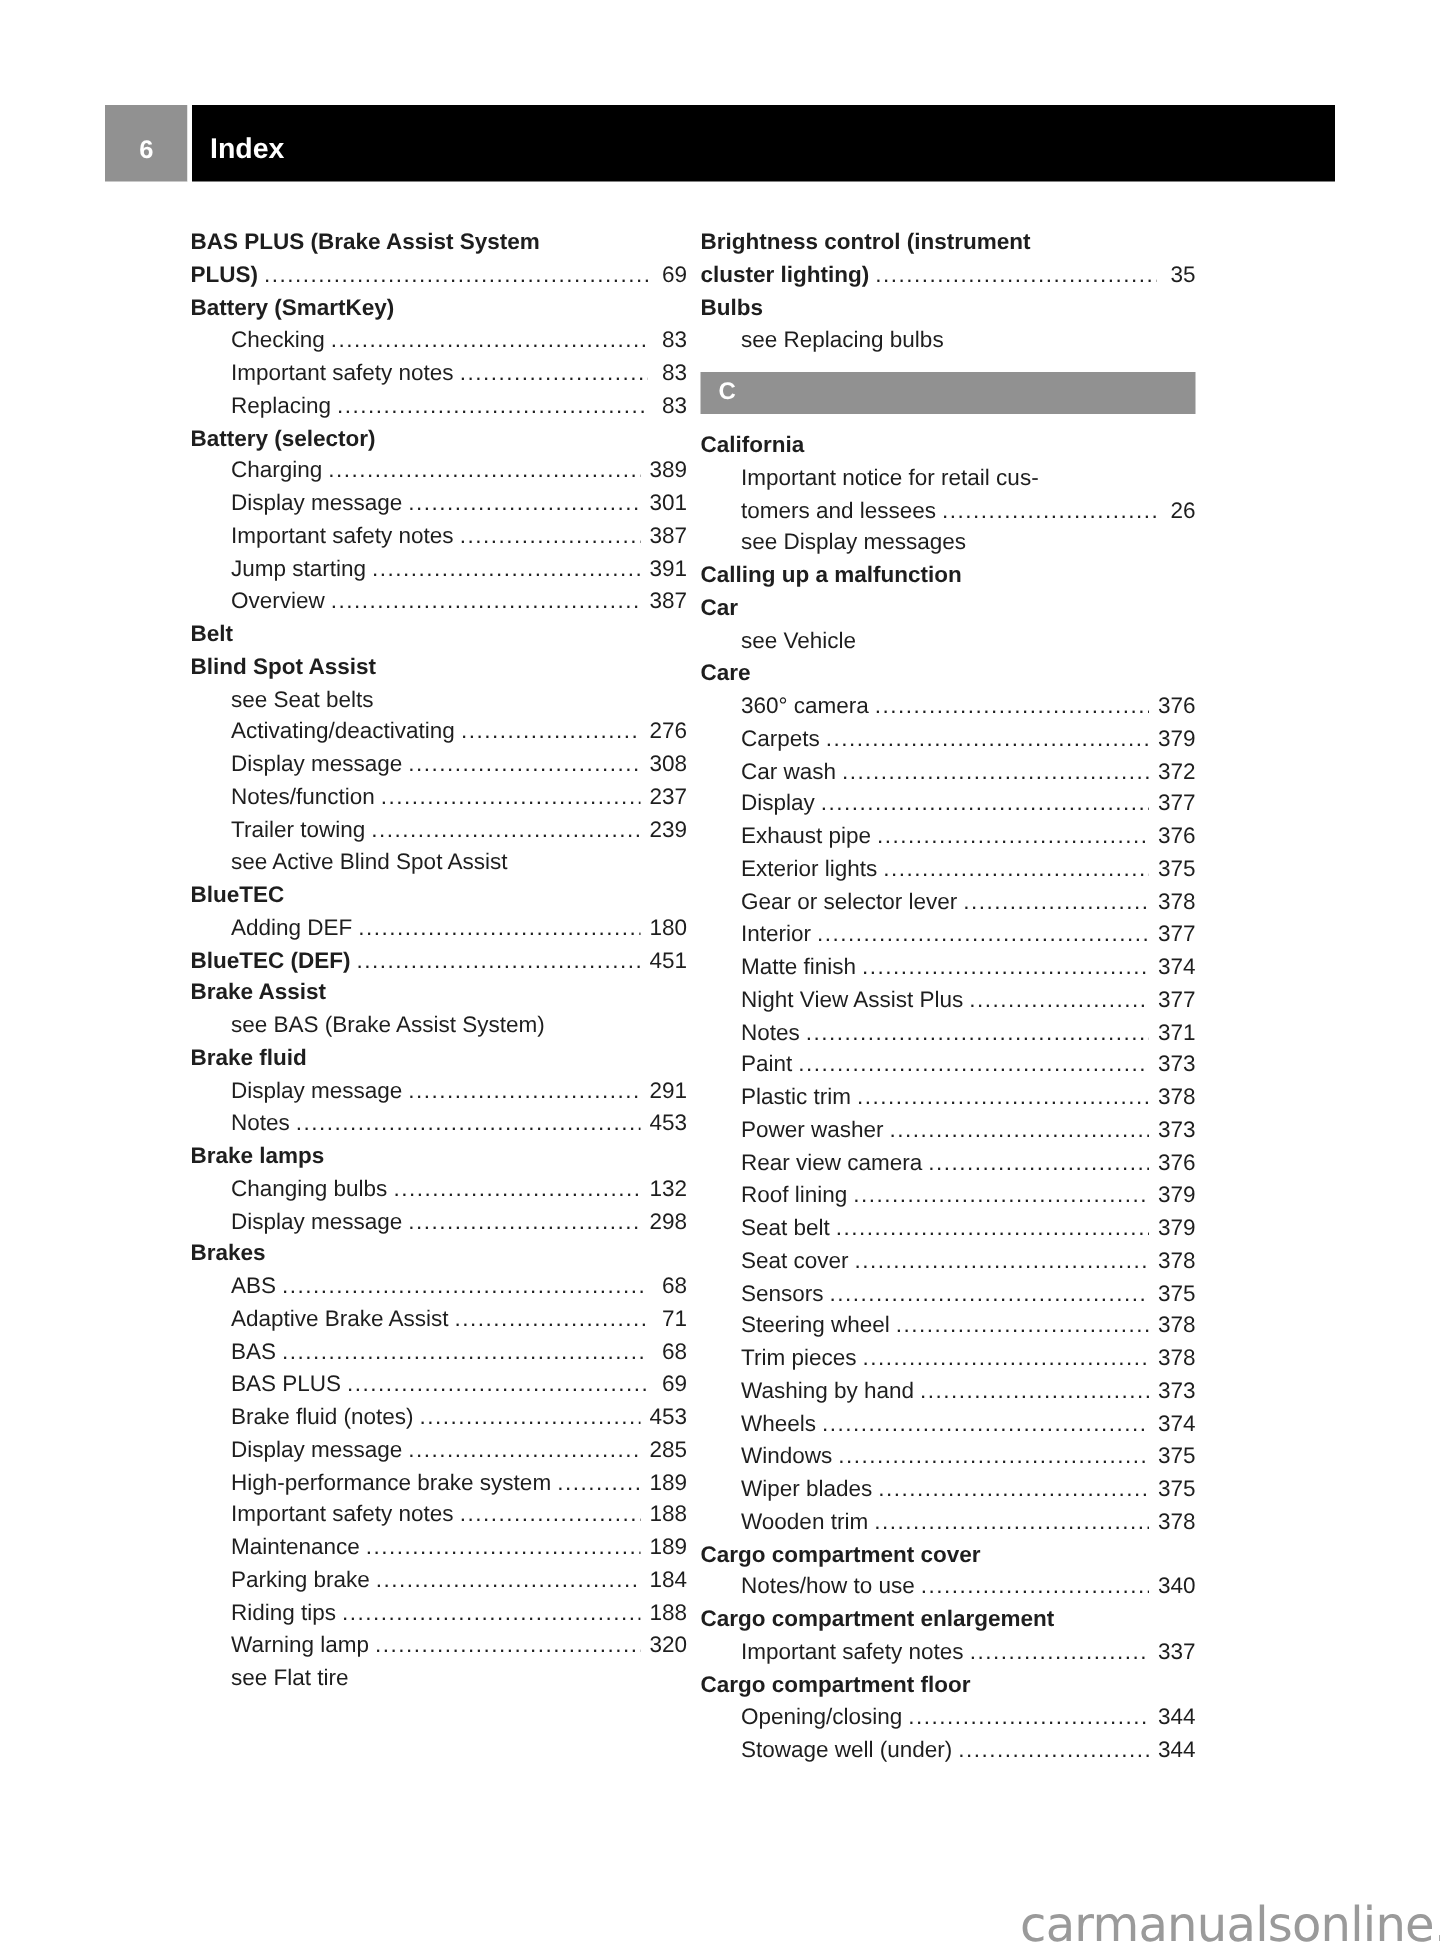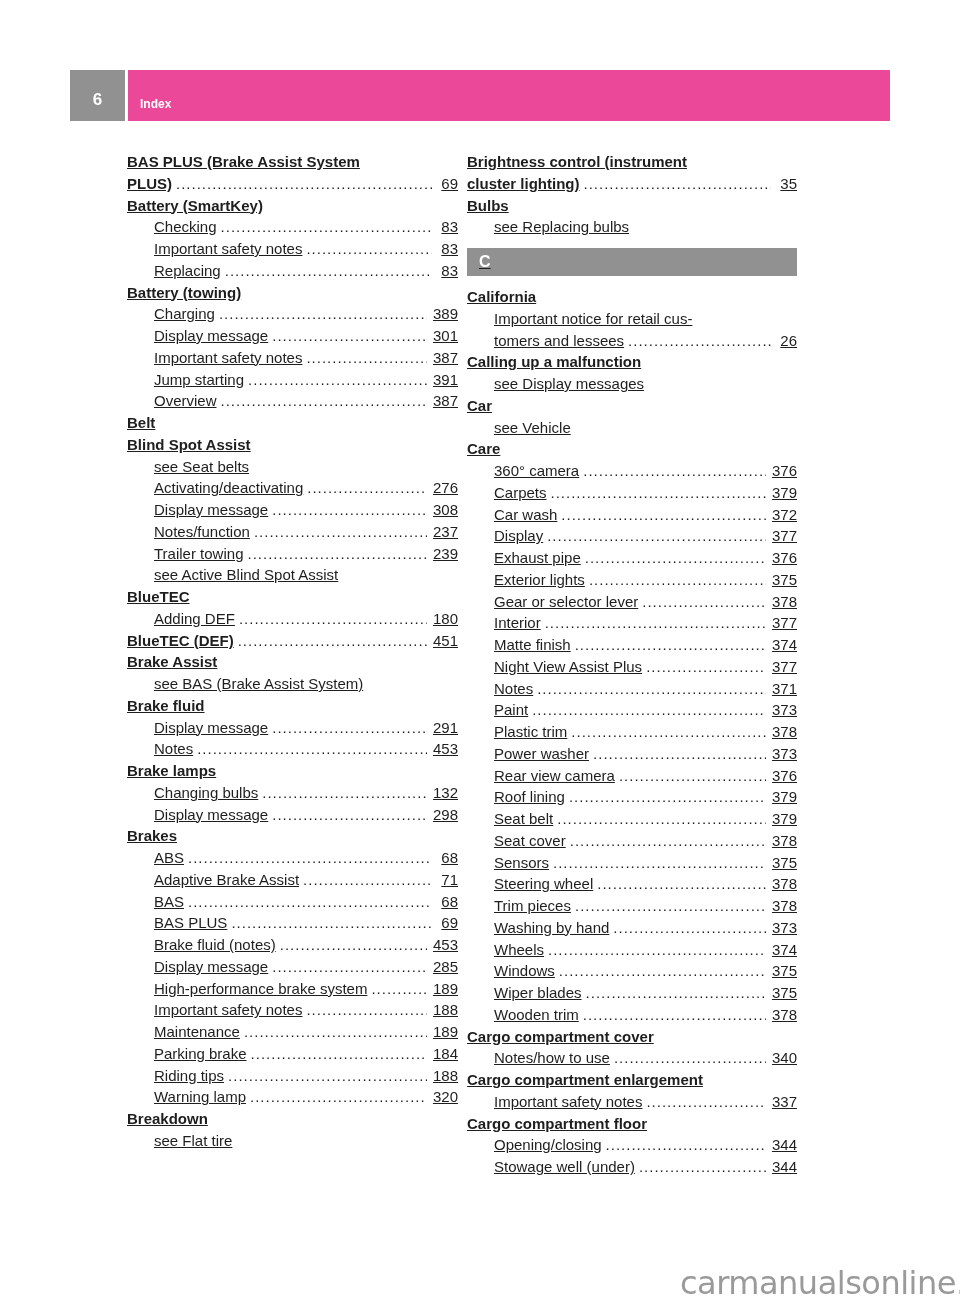"Index" .title { background: #ec4899 -> #000000; font-size: 12px -> 19px }
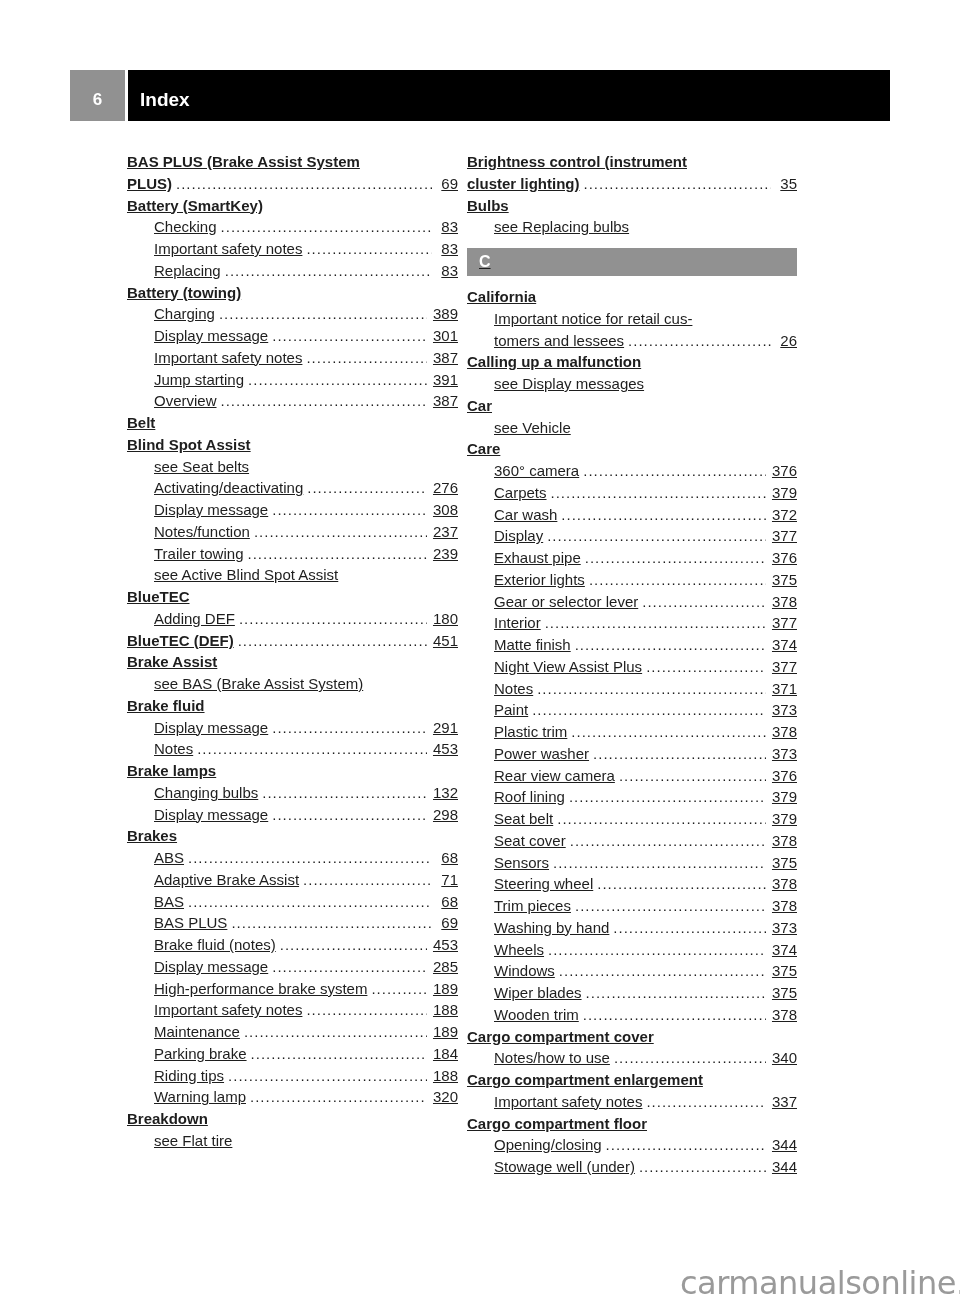"BAS PLUS (Brake Assist System" .col { text-decoration: underline -> none }
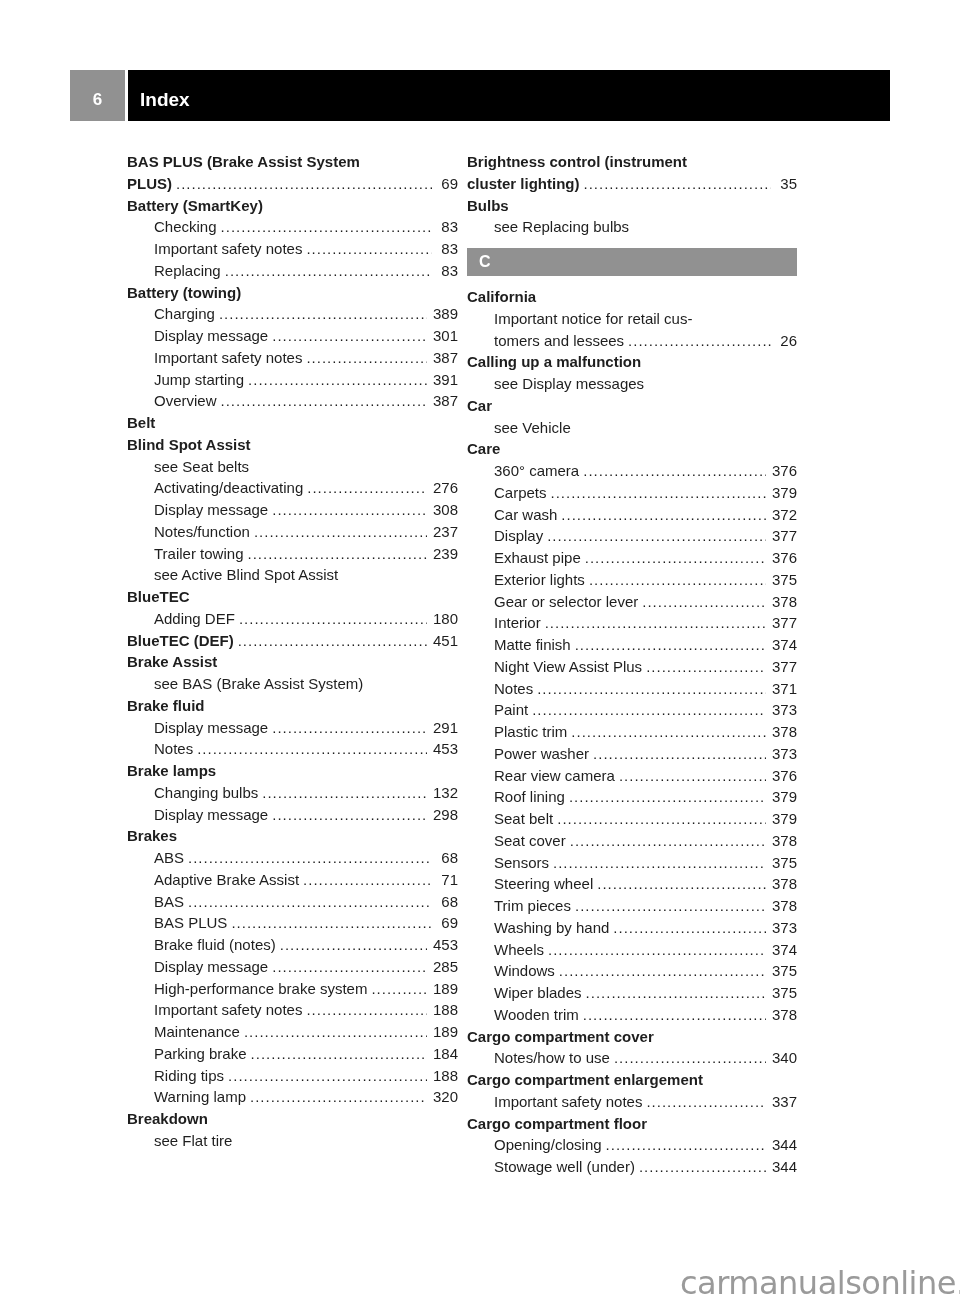"Battery (towing)" span.txt { text: towing -> selector }
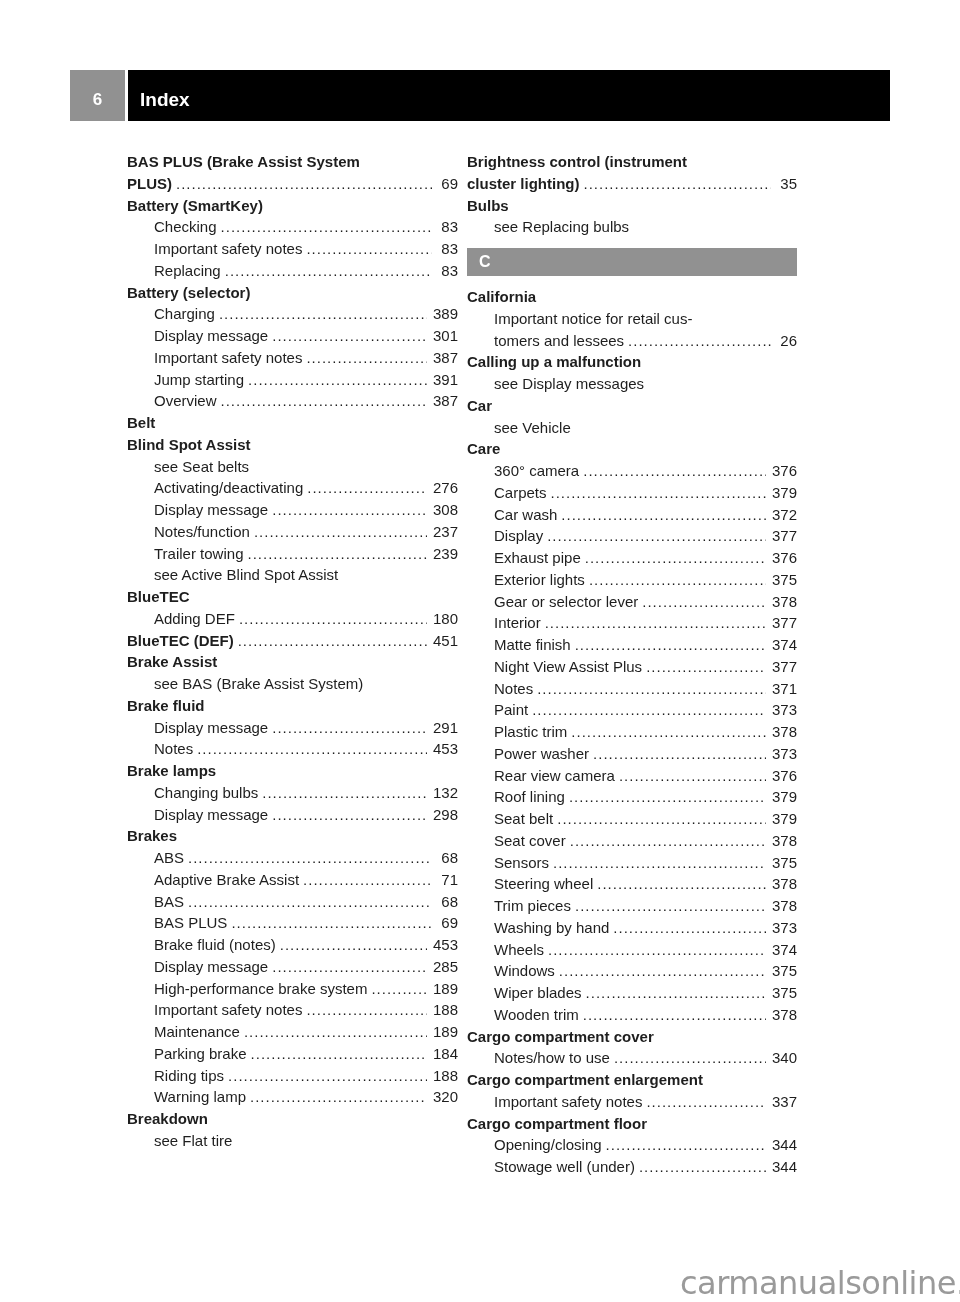"Calling up a malfunction" div.row { order: before "see Display messages" -> after "see Display messages" }
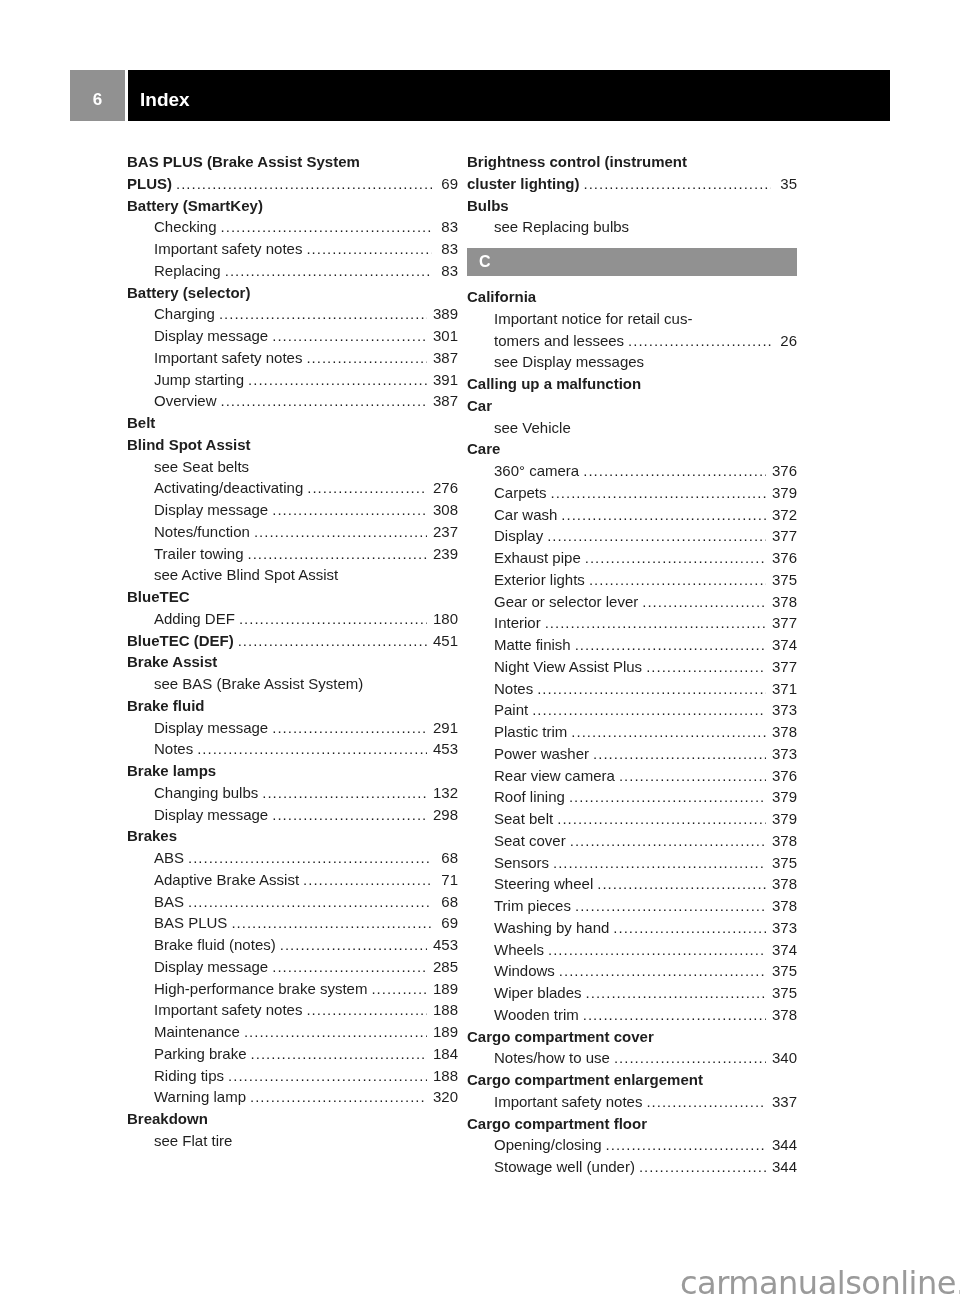"Breakdown" div.row { html: <div> <span>Breakdown</span> </div> -> none }
